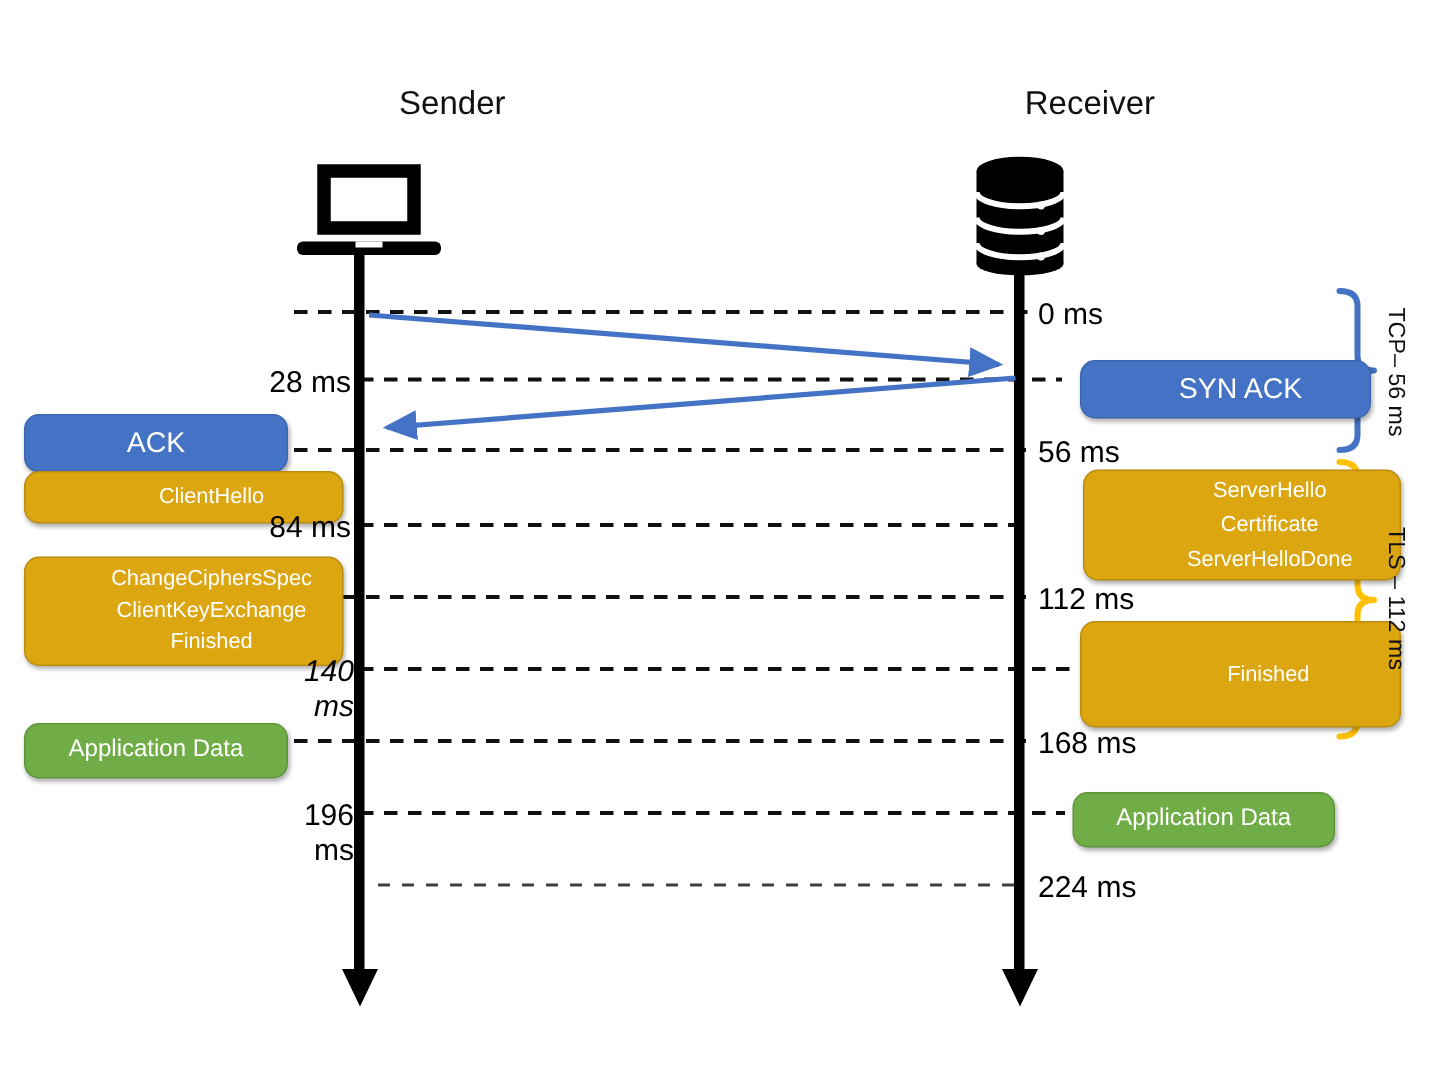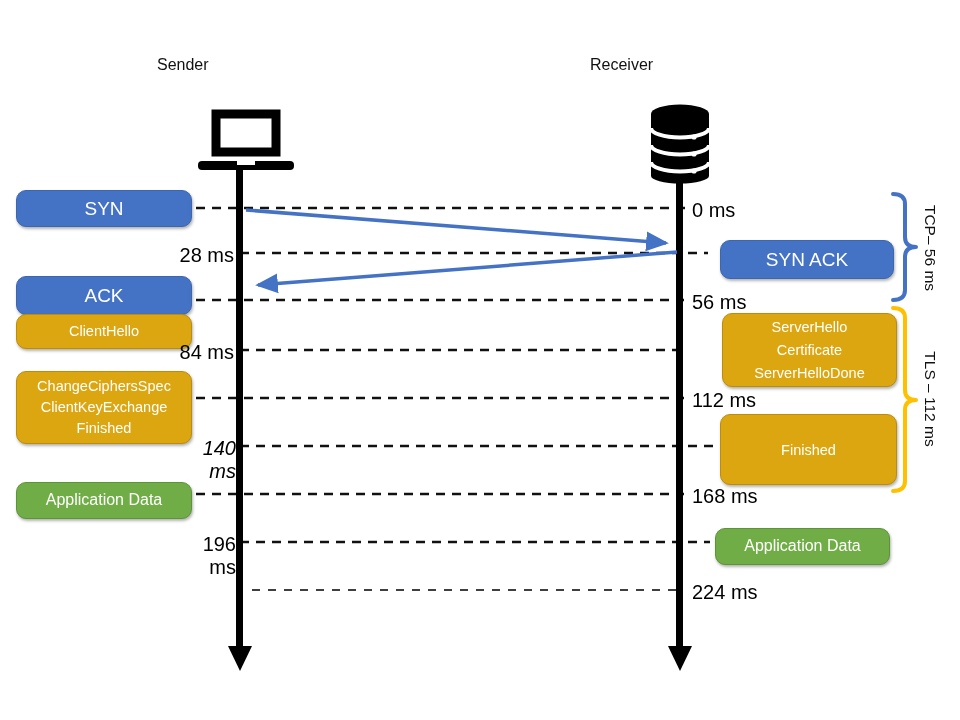"Sender" .title { font-size: 16px -> 22px; text-align: left -> right }
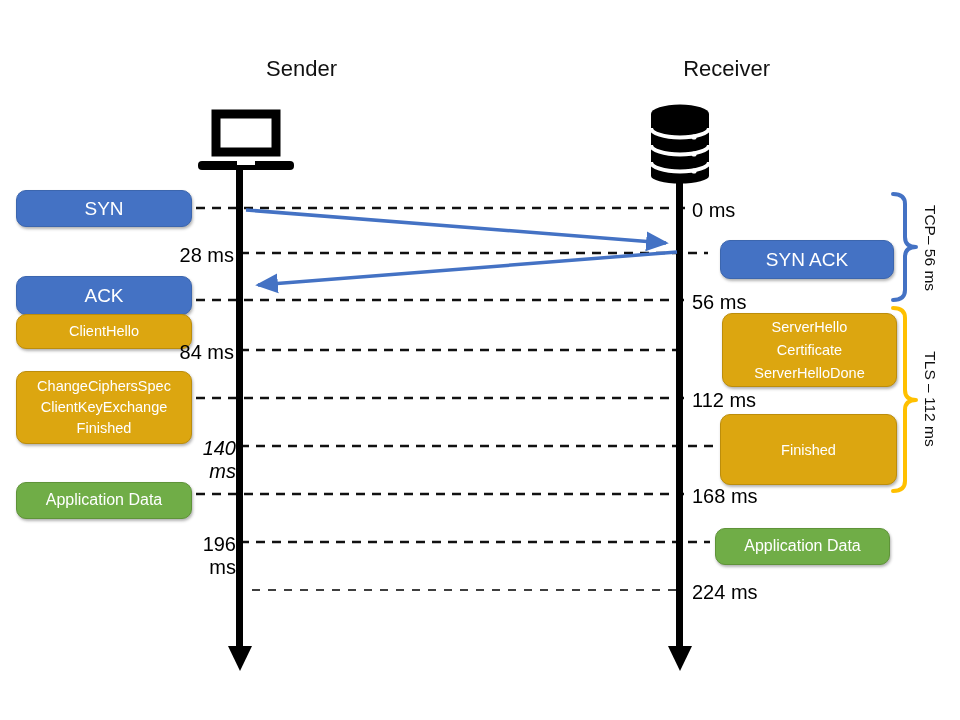"SYN" div.box { html: <div> <span>SYN</span> </div> -> none }
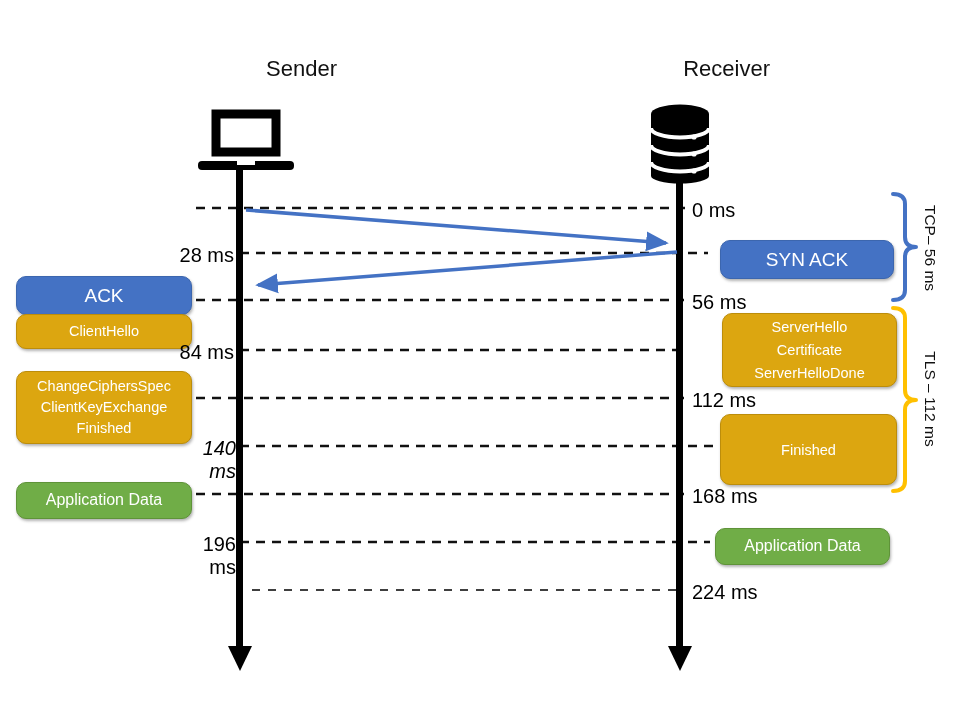"SYN ACK" div.box { padding-left: none -> 20px }
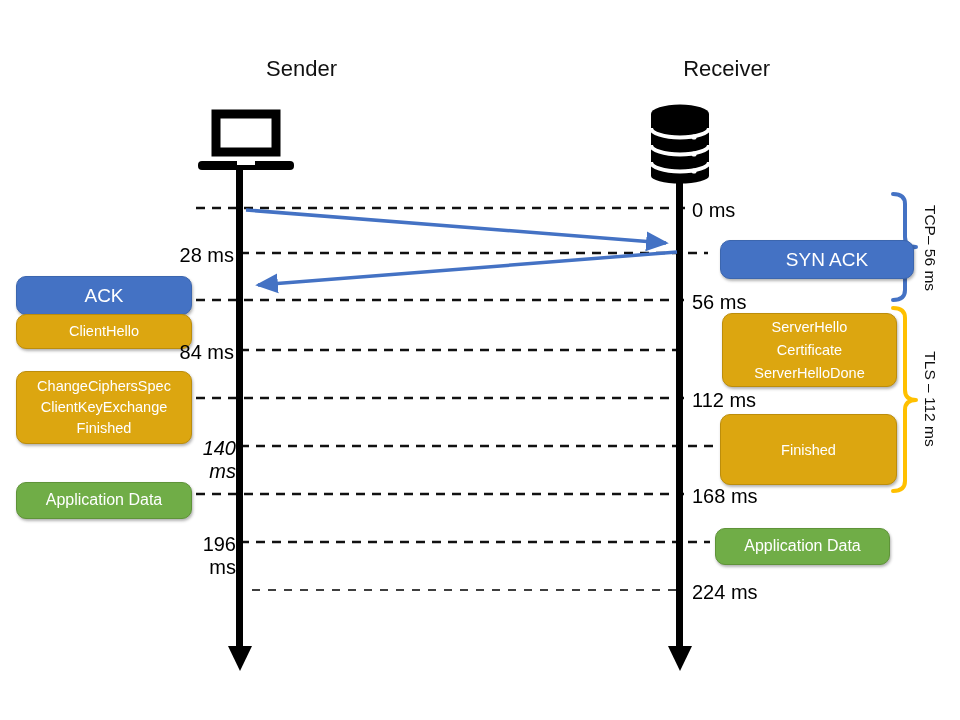"ClientHello" .box.gold { padding-left: none -> 37px }
